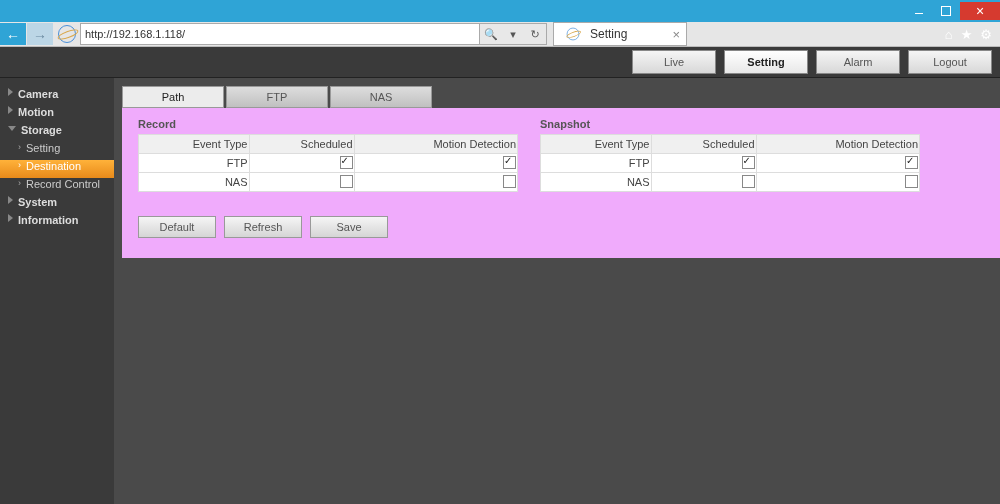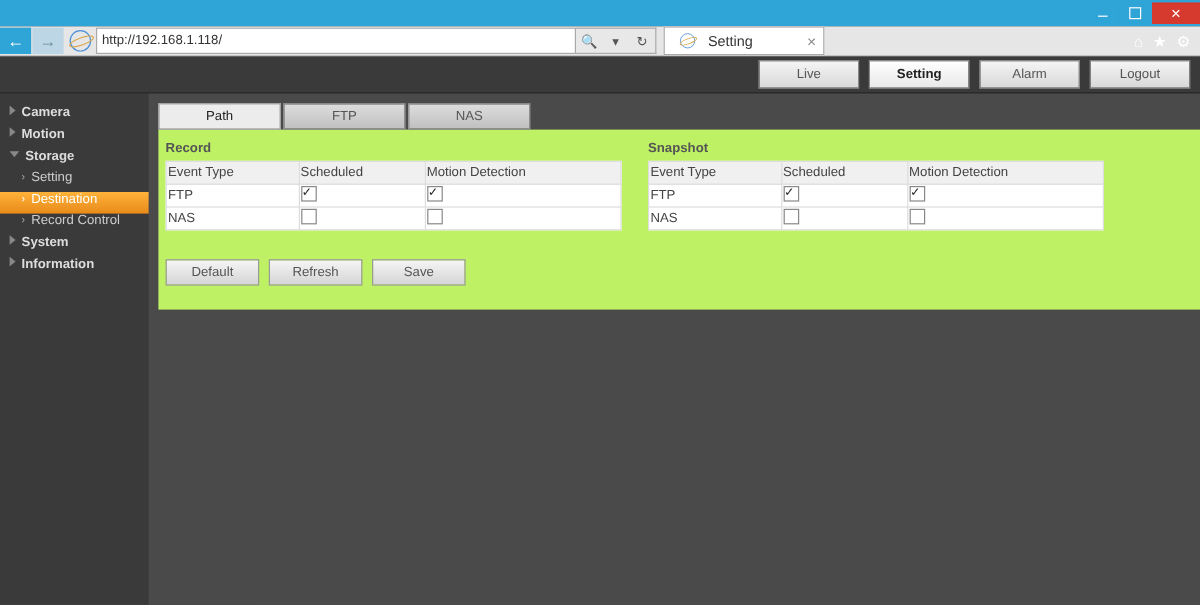"Record" .panel { background: #bef264 -> #f0abfc; padding: 10px 14px 20px 6px -> 10px 14px 20px 16px }
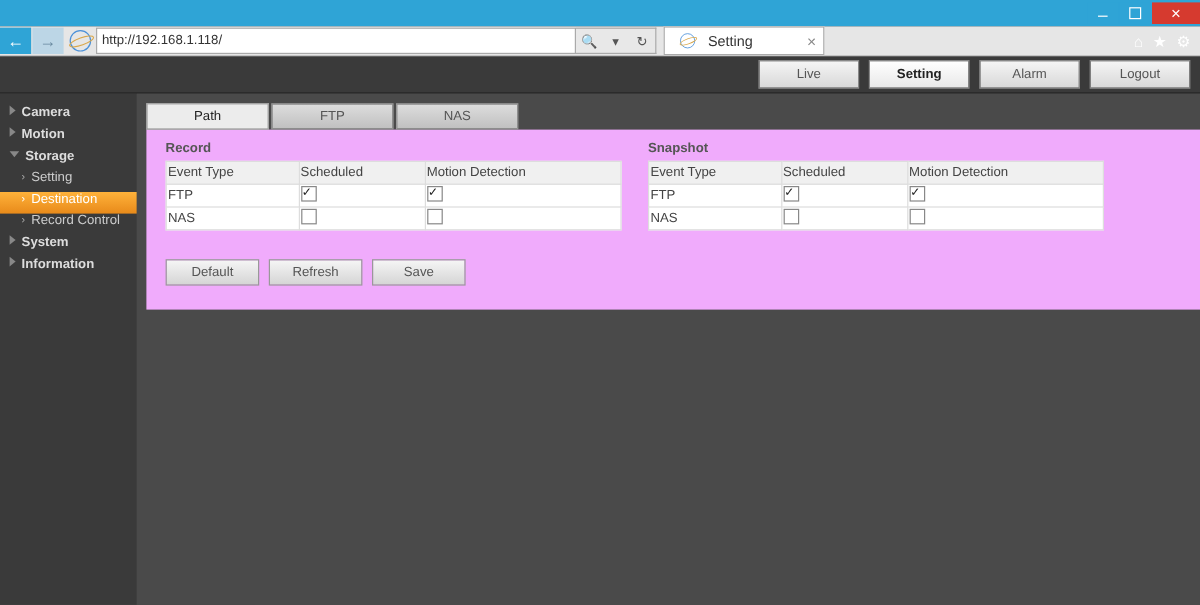"Event Type" th,td { text-align: left -> right }
